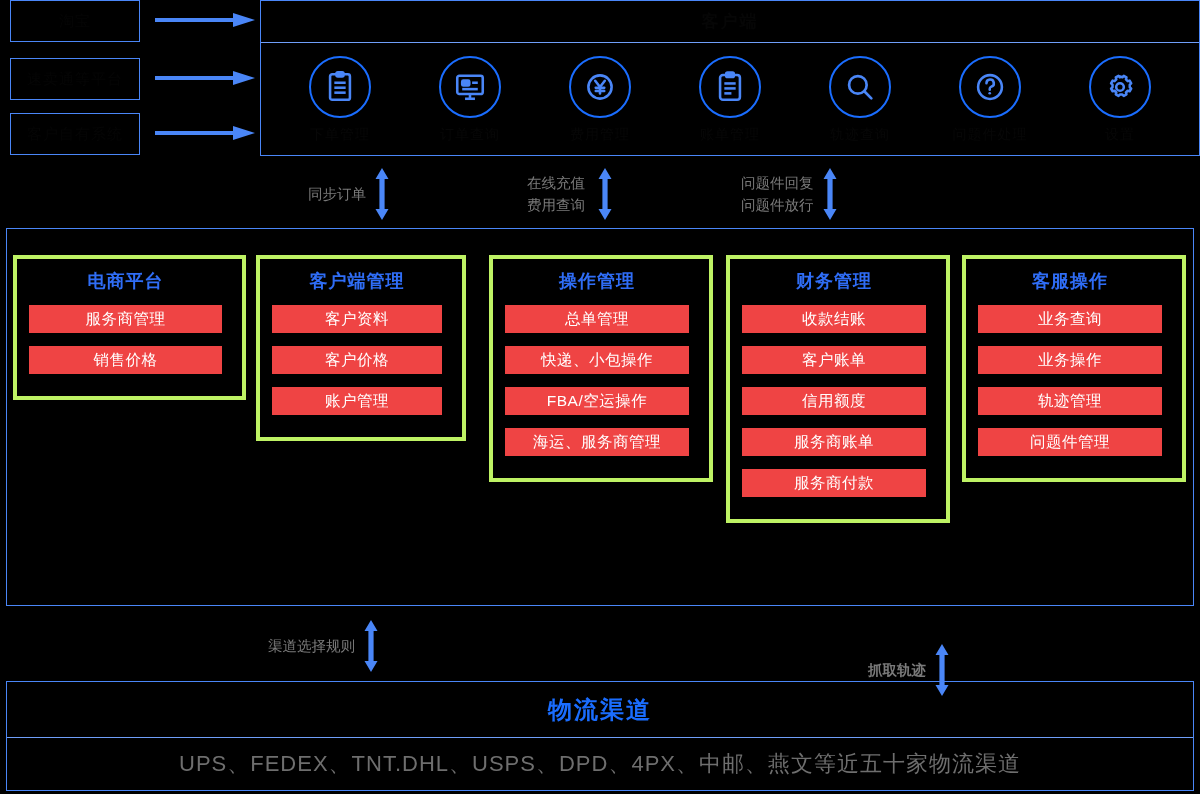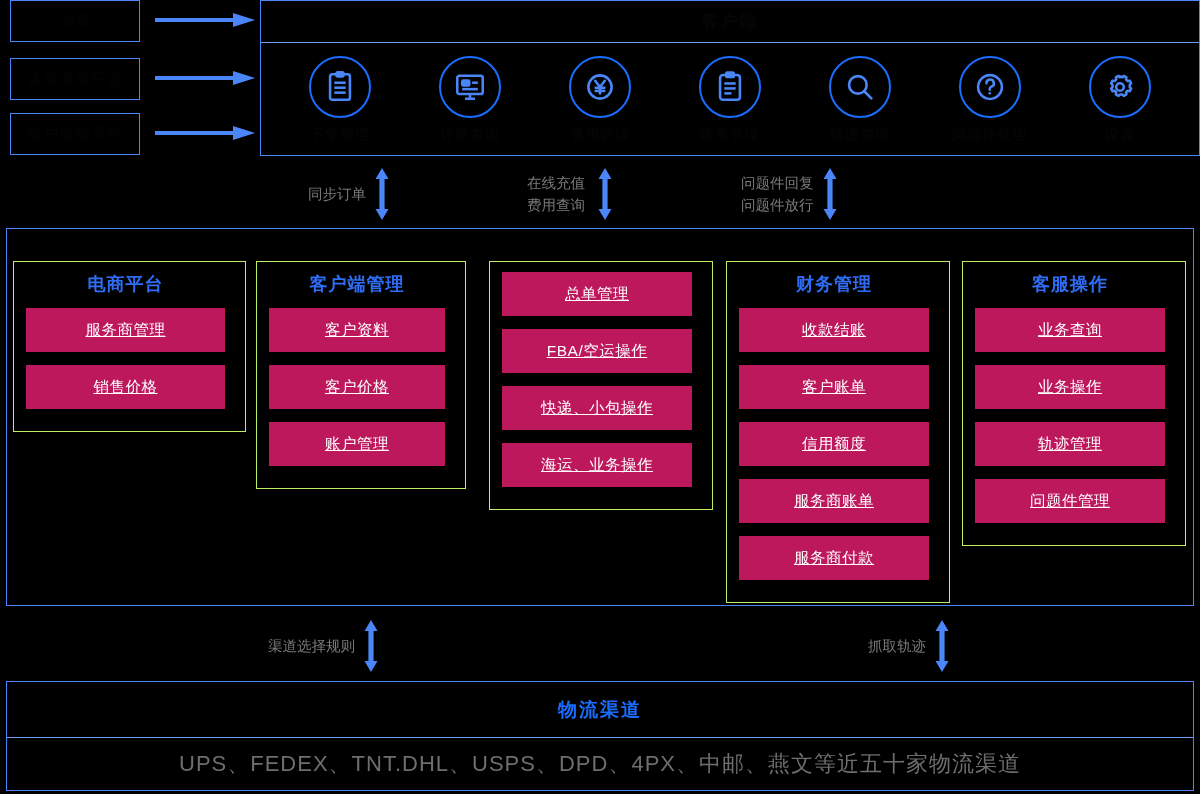"电商平台" .col { border: 1px solid #bef264 -> 4px solid #bef264; top: 32px -> 26px }
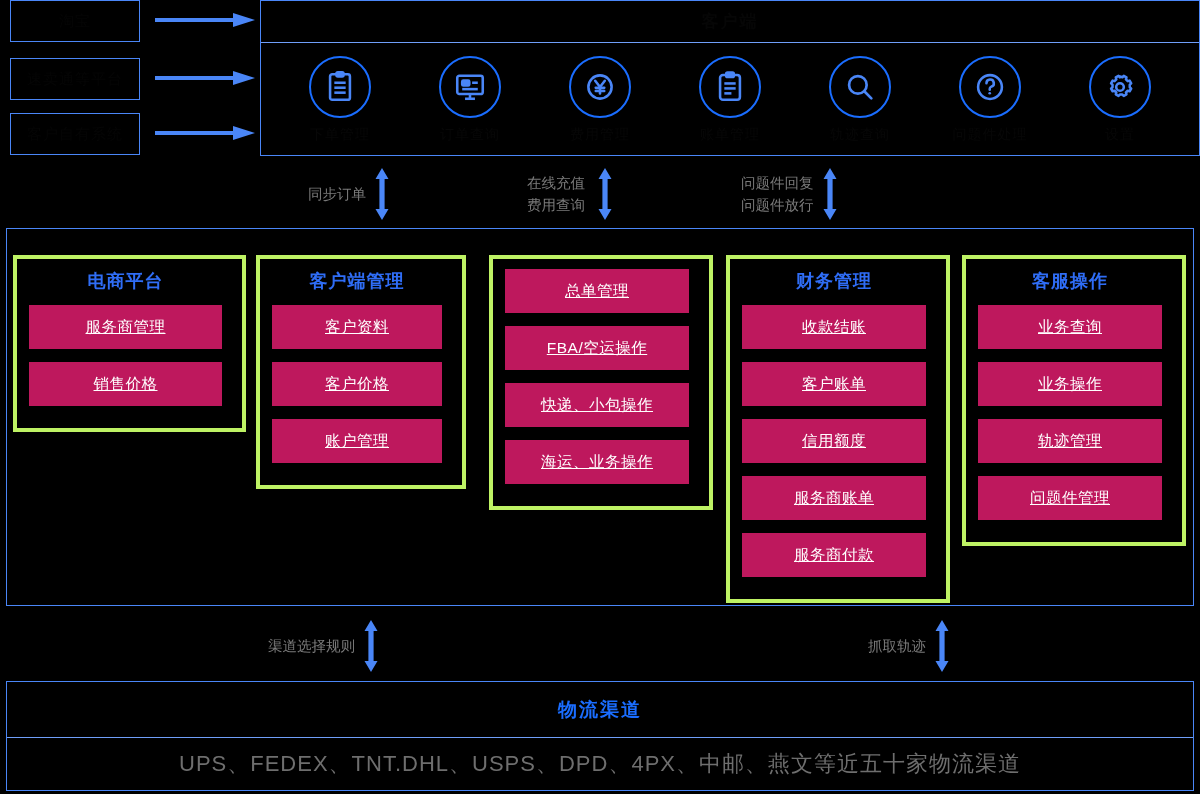"操作管理" div.col-title { html: none -> <div>操作管理</div> }
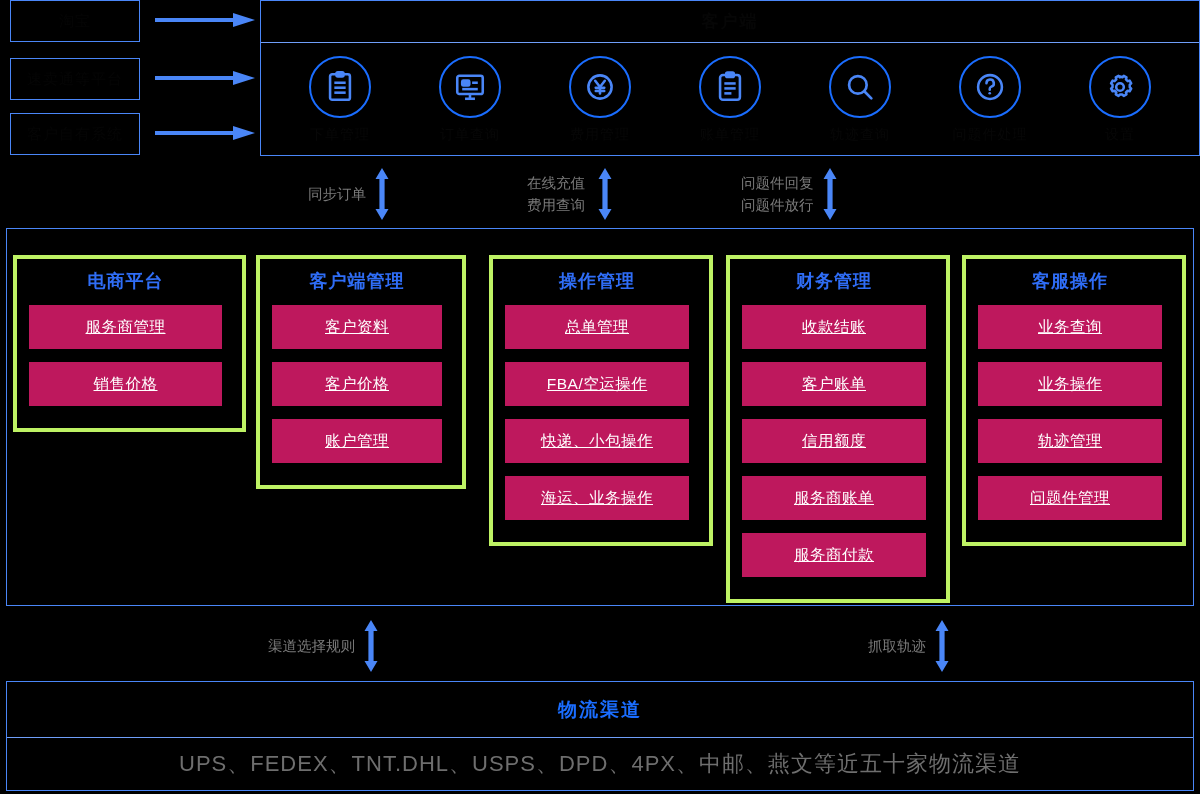"服务商管理" .chip { background: #be185d -> #ef4444; height: 44px -> 28px; text-decoration: underline -> none }
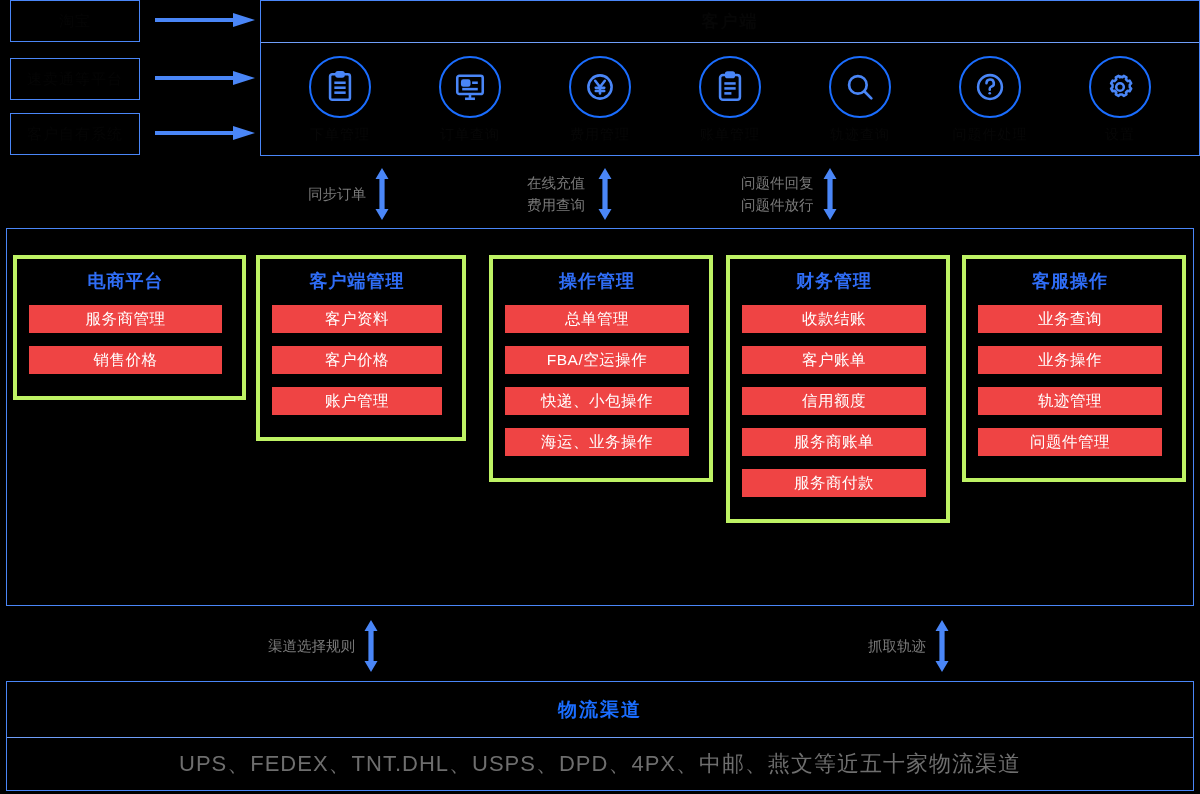"FBA/空运操作" div.chip { order: before "快递、小包操作" -> after "快递、小包操作" }
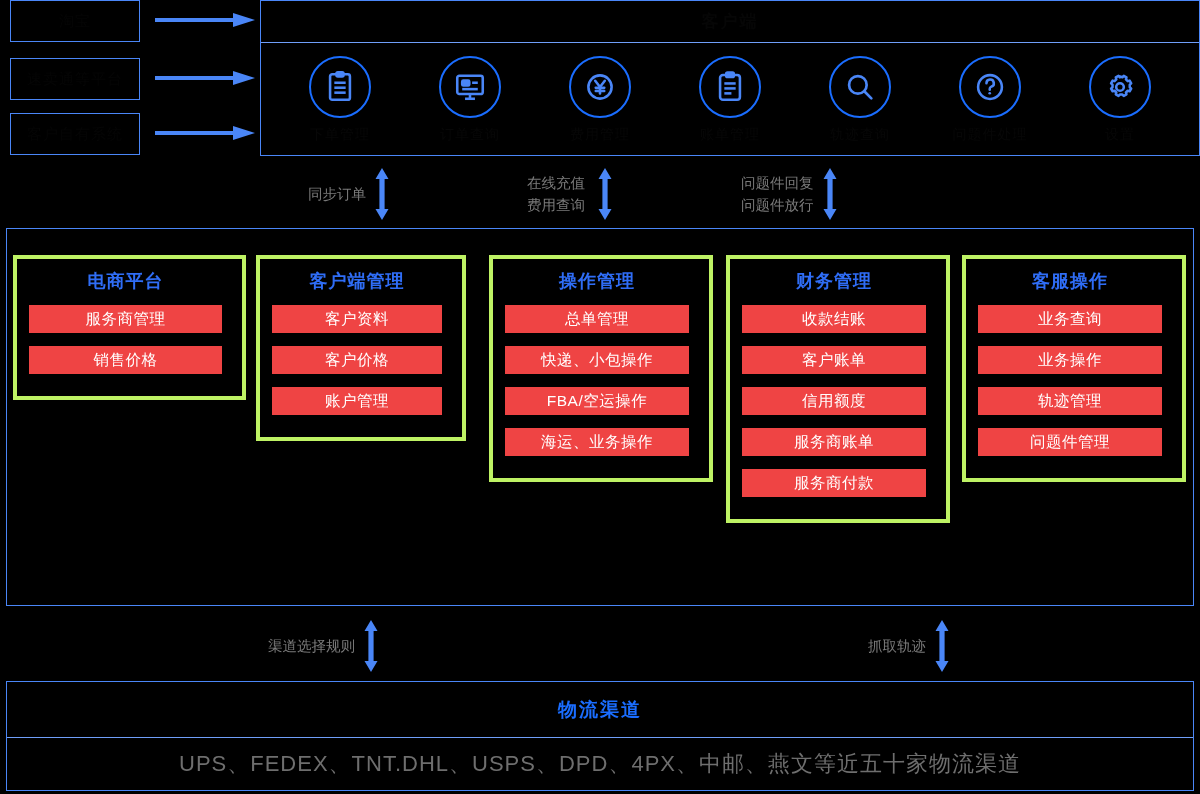"海运、业务操作" div.chip { text: 业务操作 -> 服务商管理 }
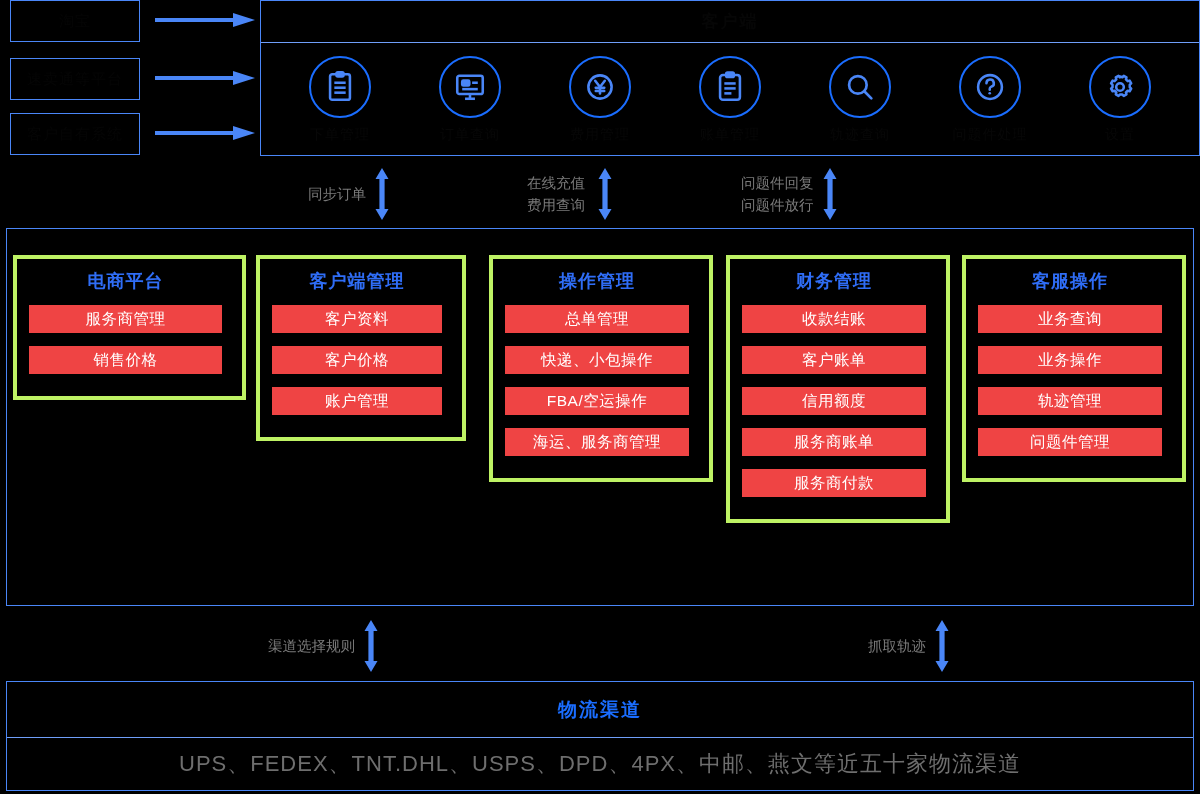"抓取轨迹" div.abs { font-weight: none -> bold; top: 620px -> 644px }
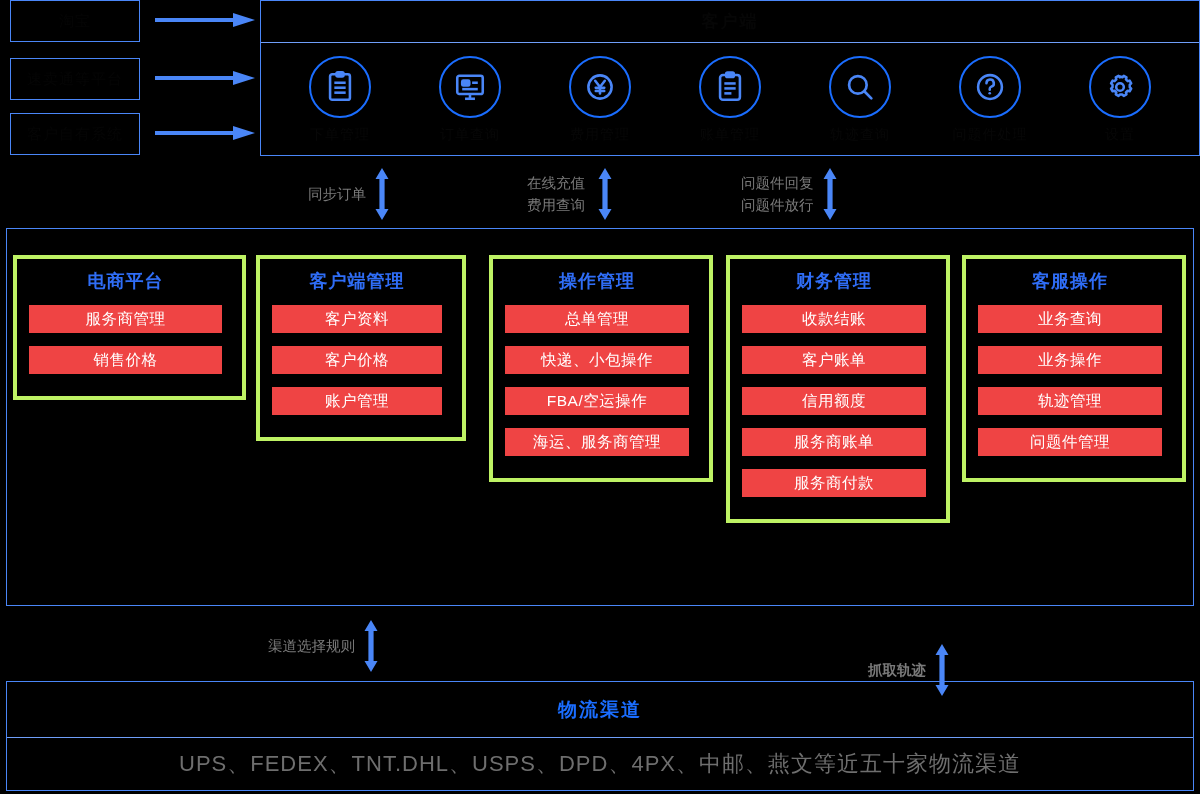"物流渠道" #bottom-title { font-size: 19px -> 24px }
